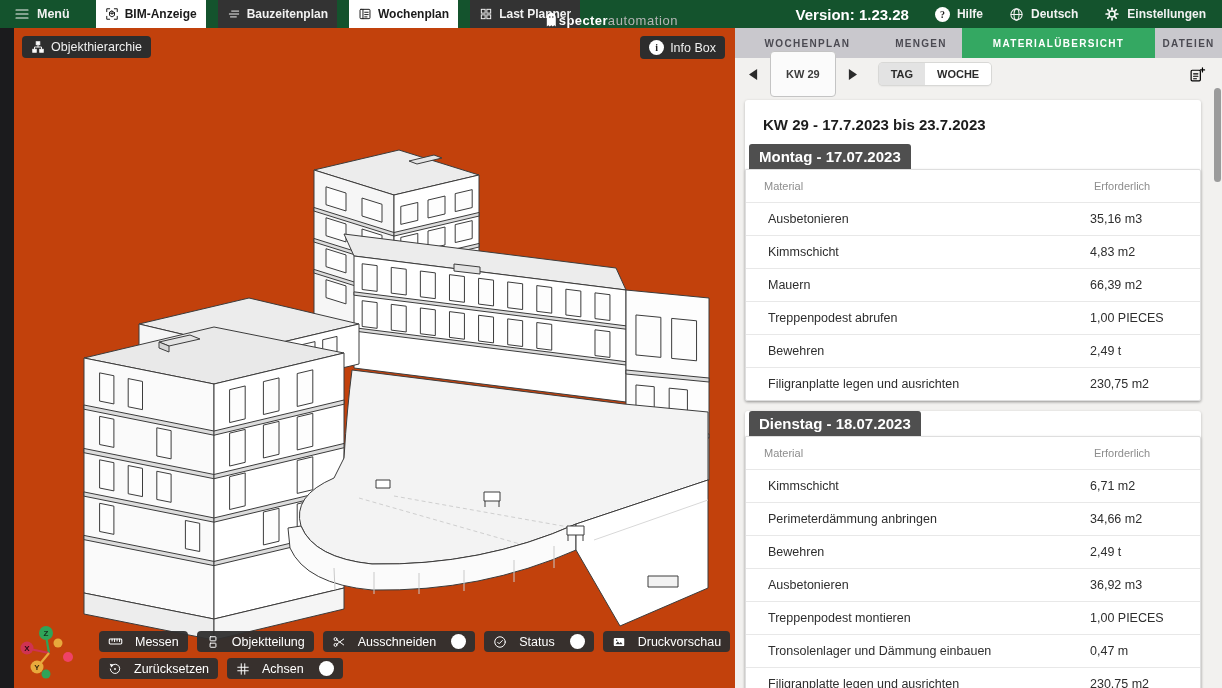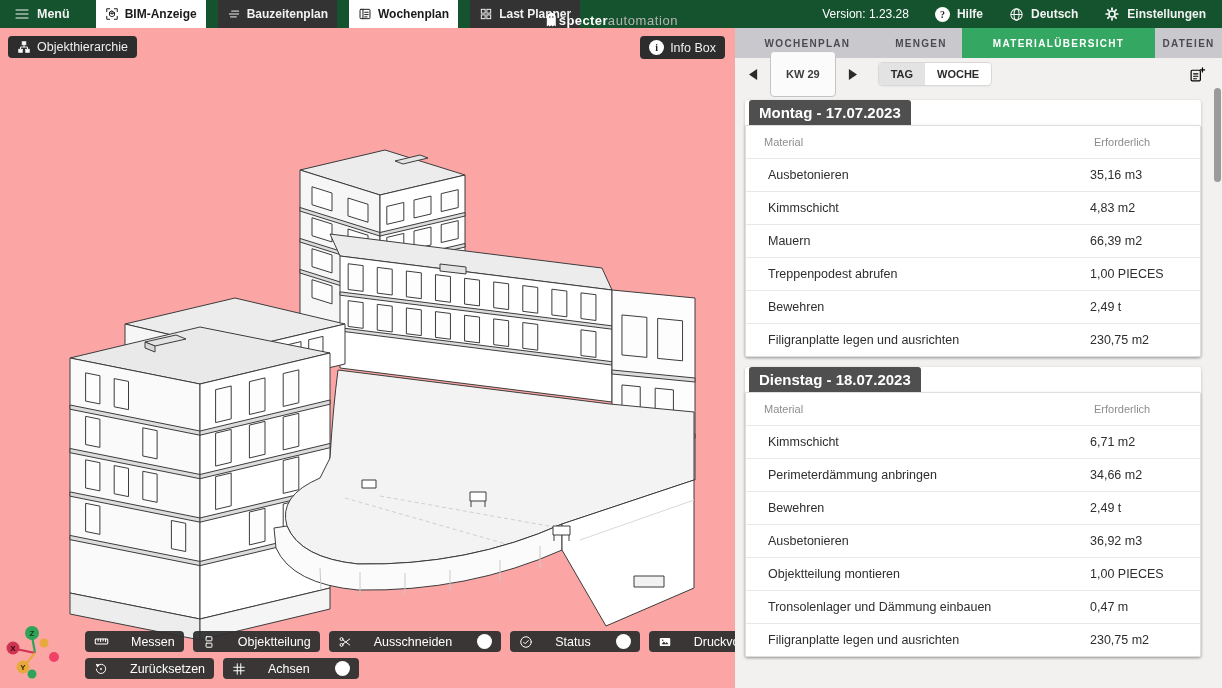"Version: 1.23.28" .tb-right .version { font-size: 12px -> 15px; font-weight: 400 -> 700 }
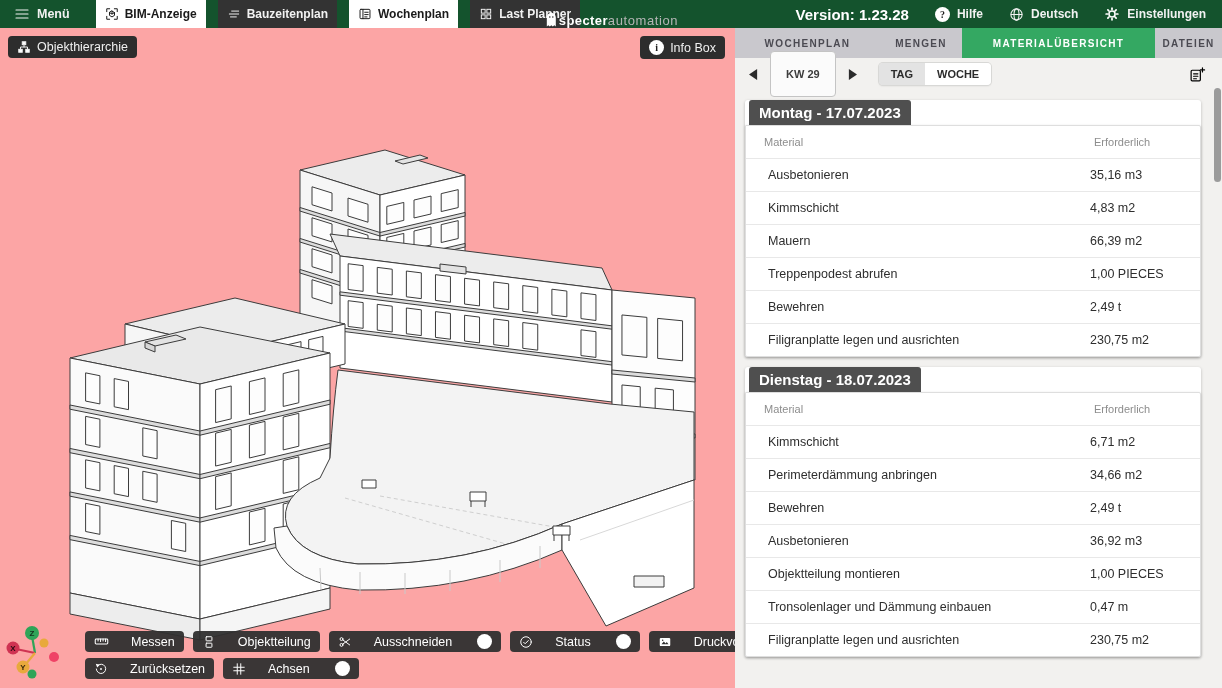"Objekthierarchie" .viewport { background: #fca5a5 -> #c2410c; margin-left: none -> 14px }
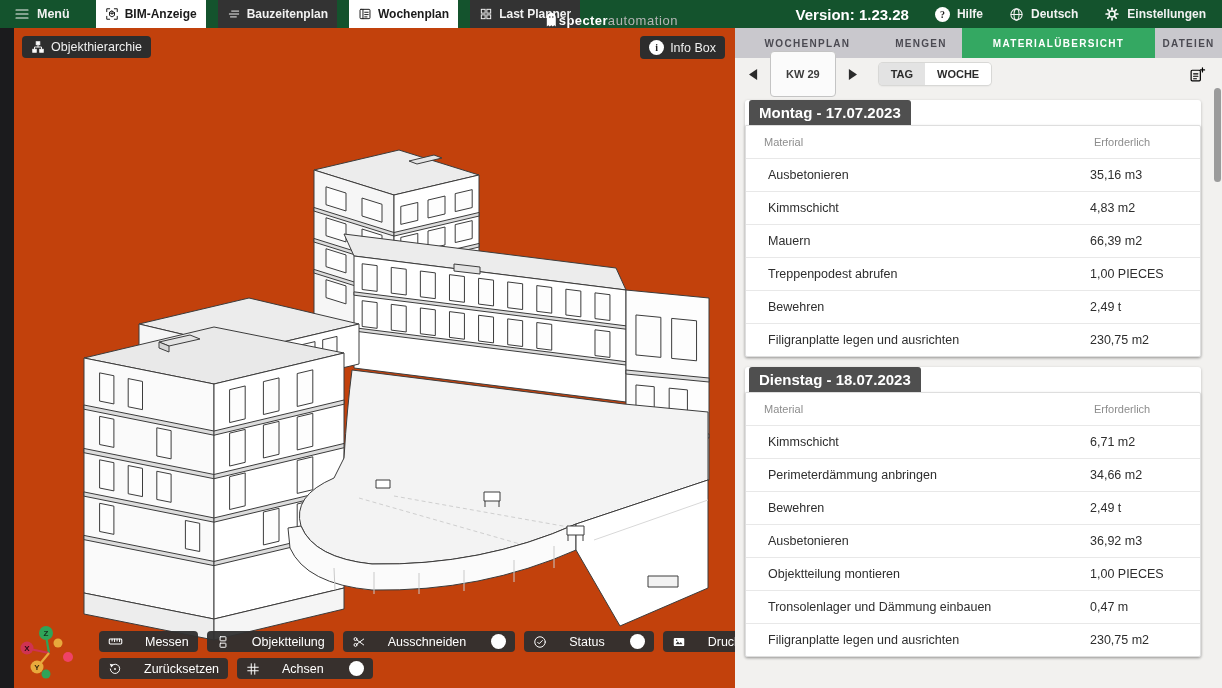"KW 29 - 17.7.2023 bis" div.heading { html: none -> <div>KW 29 - 17.7.2023 bis 23.7.2023</div> }
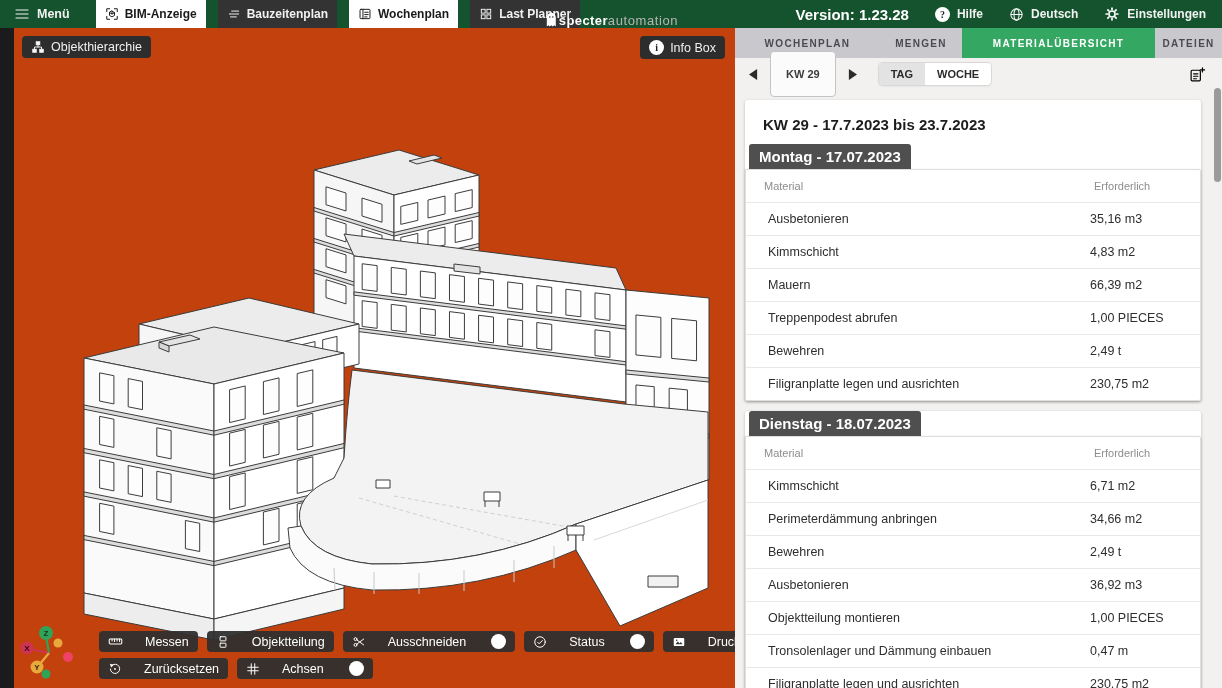"Objektteilung montieren" span.cname { text: Objektteilung -> Treppenpodest }
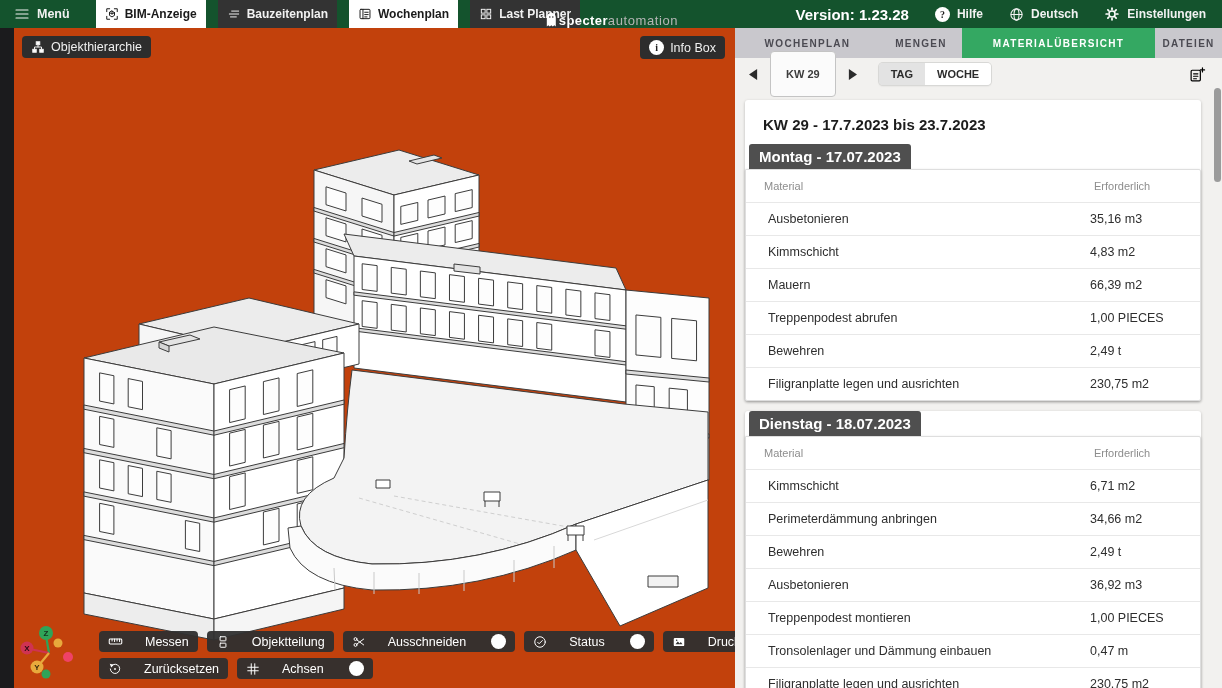"Messen" .tool-btn { gap: 22px -> 12px }
